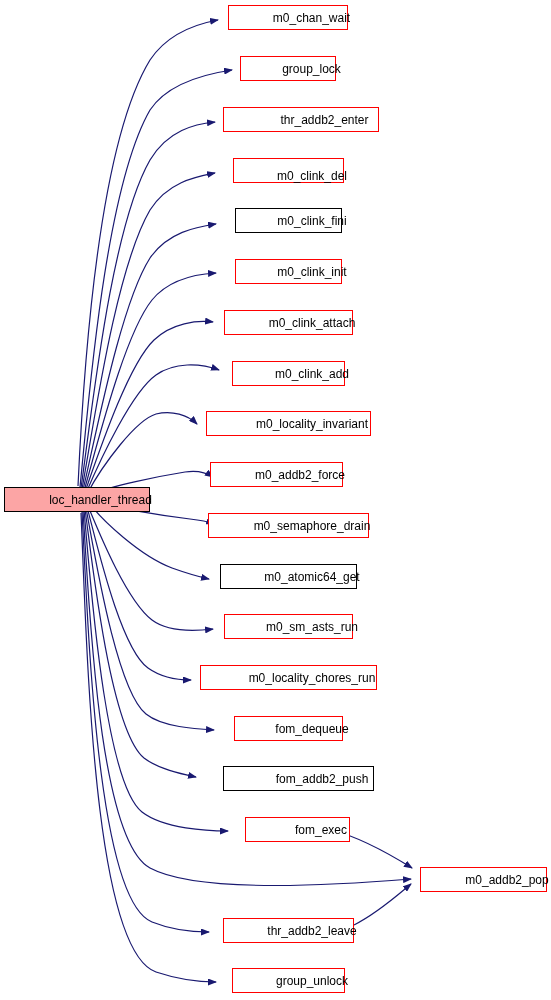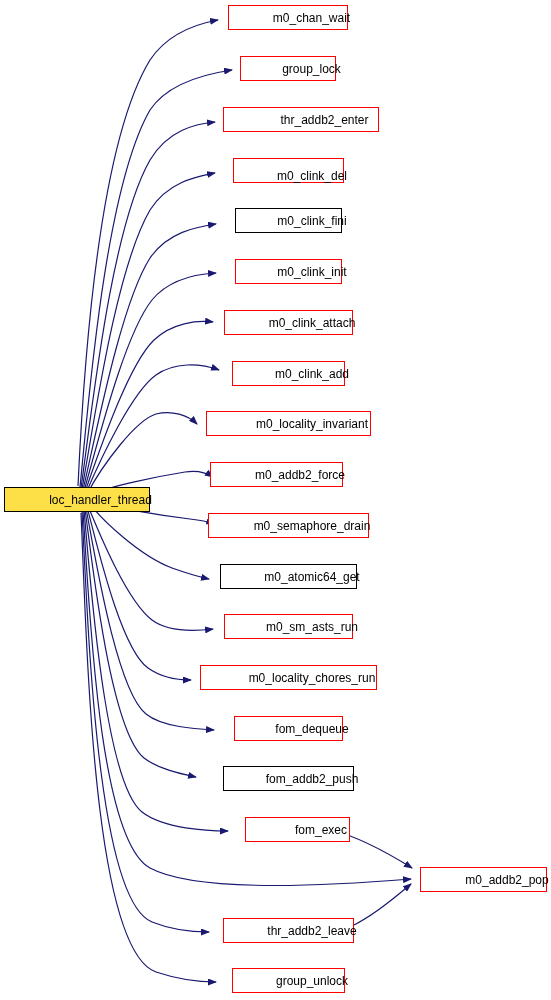"loc_handler_thread" .node.root { background: #fde047 -> #fca5a5 }
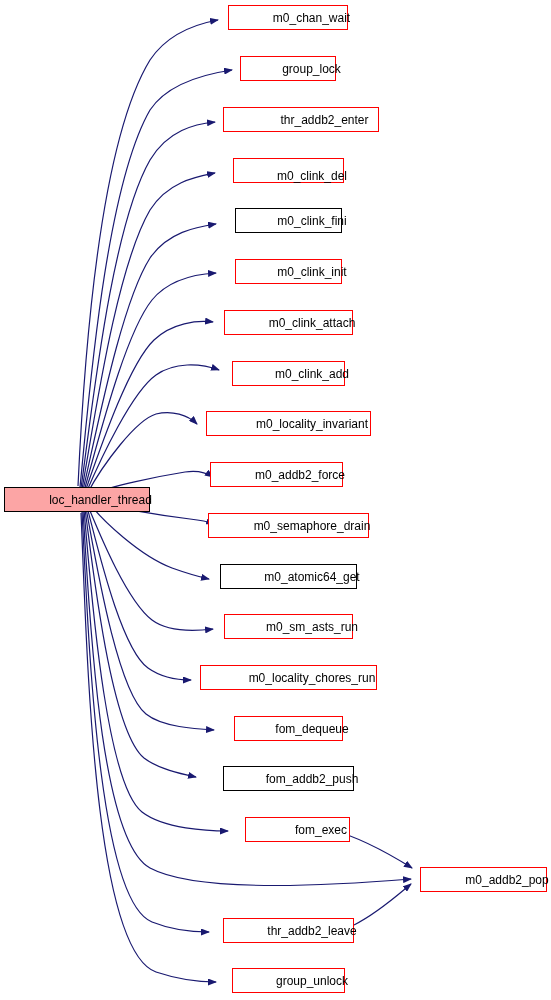"fom_addb2_push" div.node { width: 131px -> 151px }
